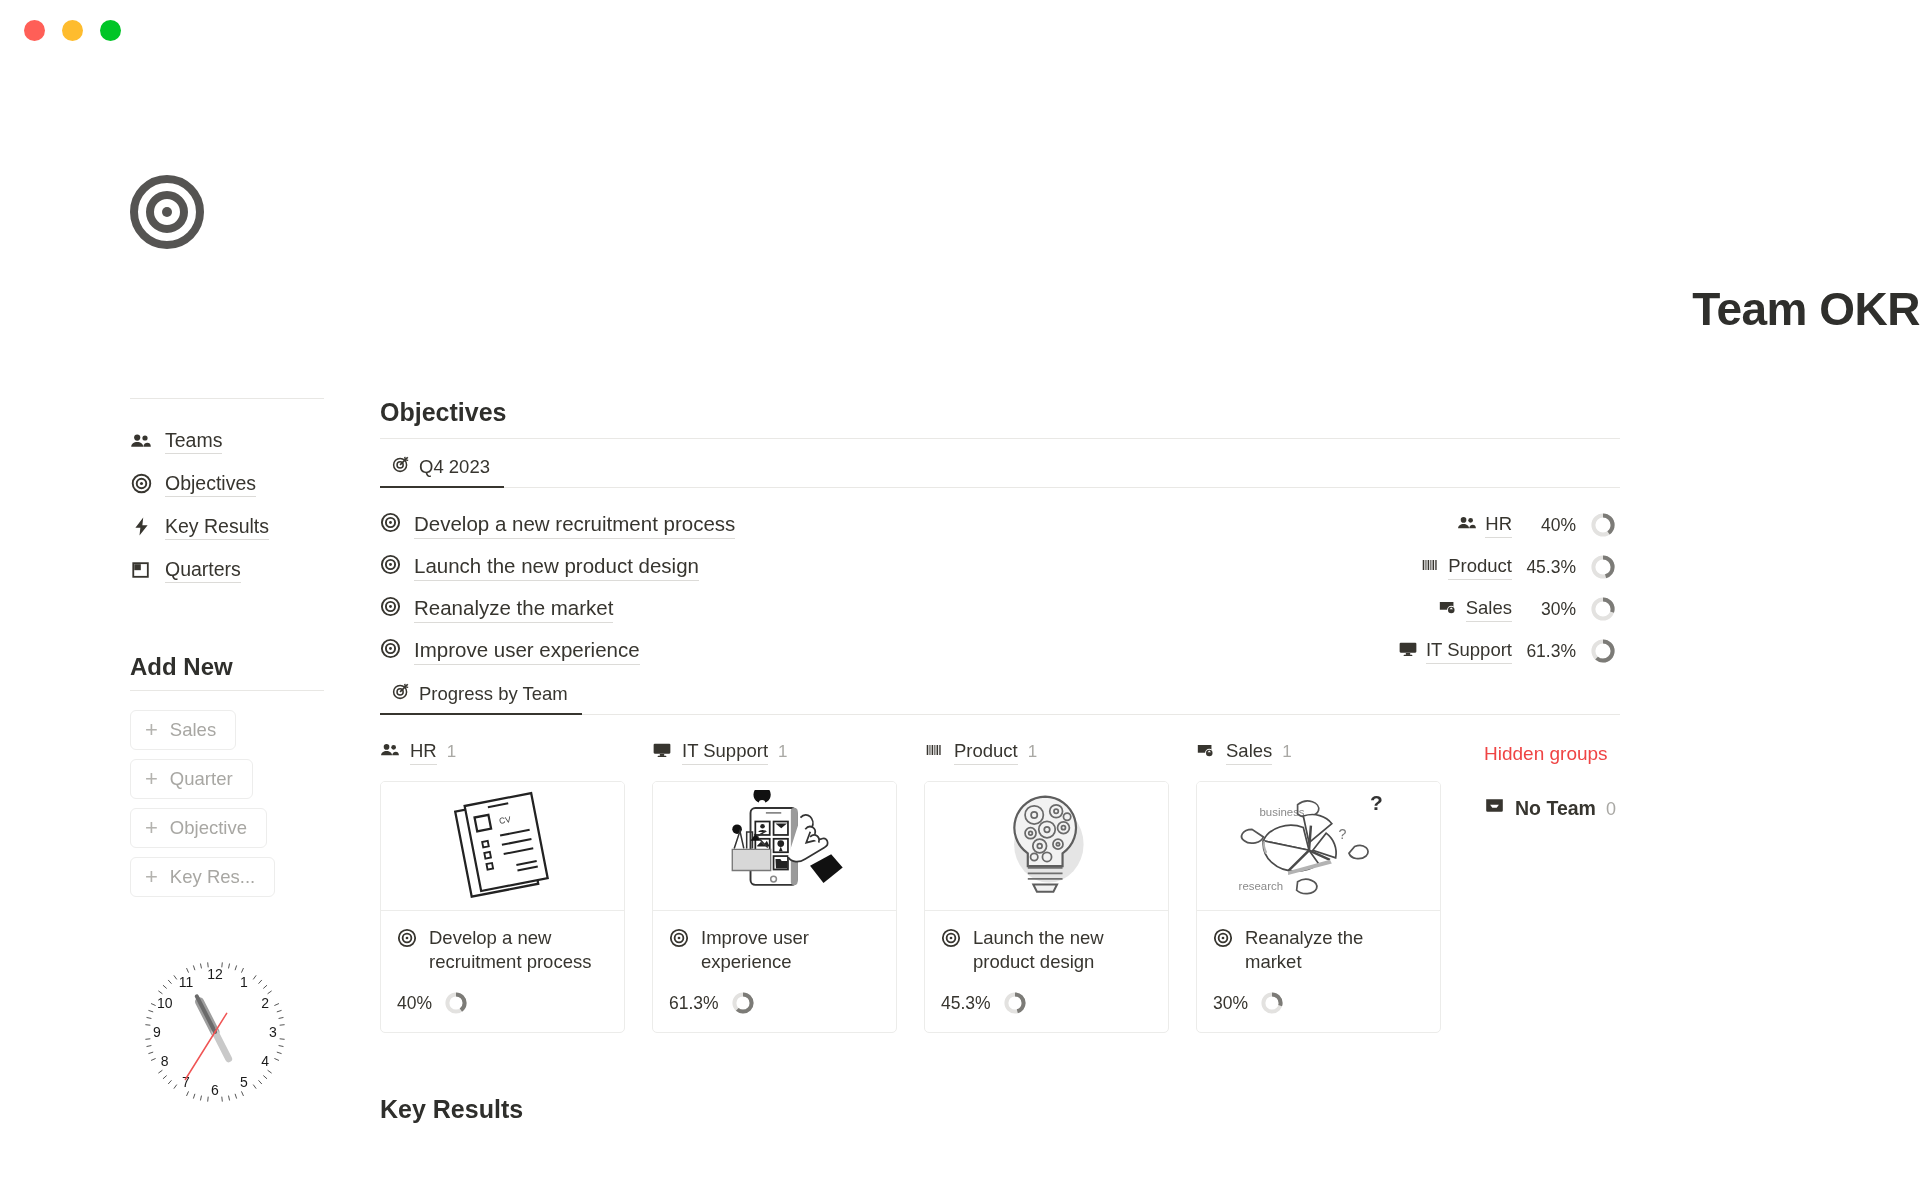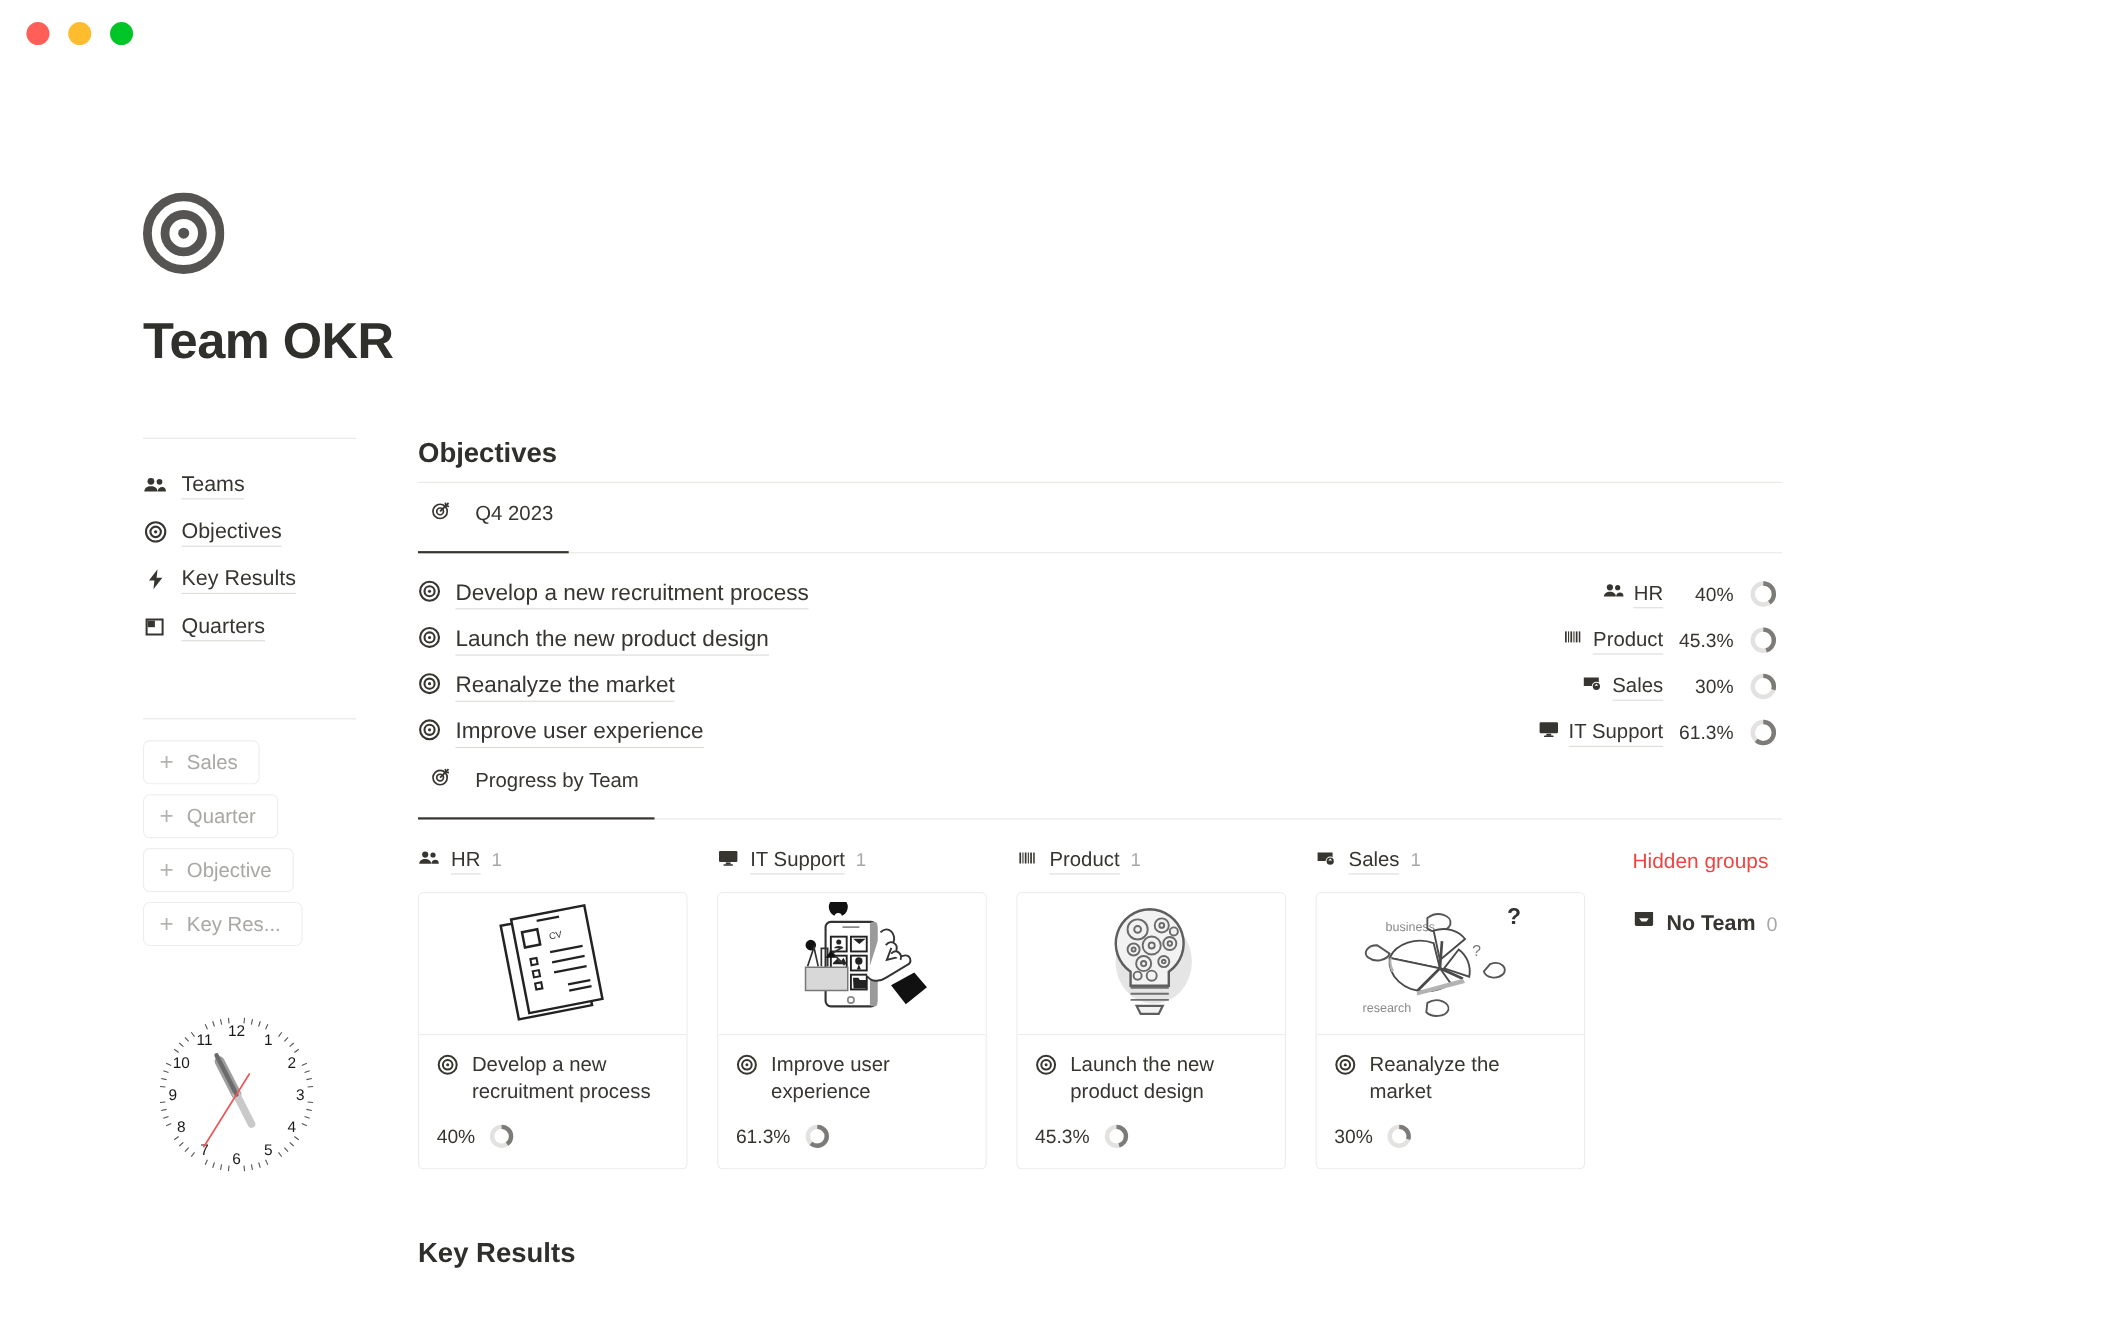"Team OKR" .page-title { text-align: none -> right }
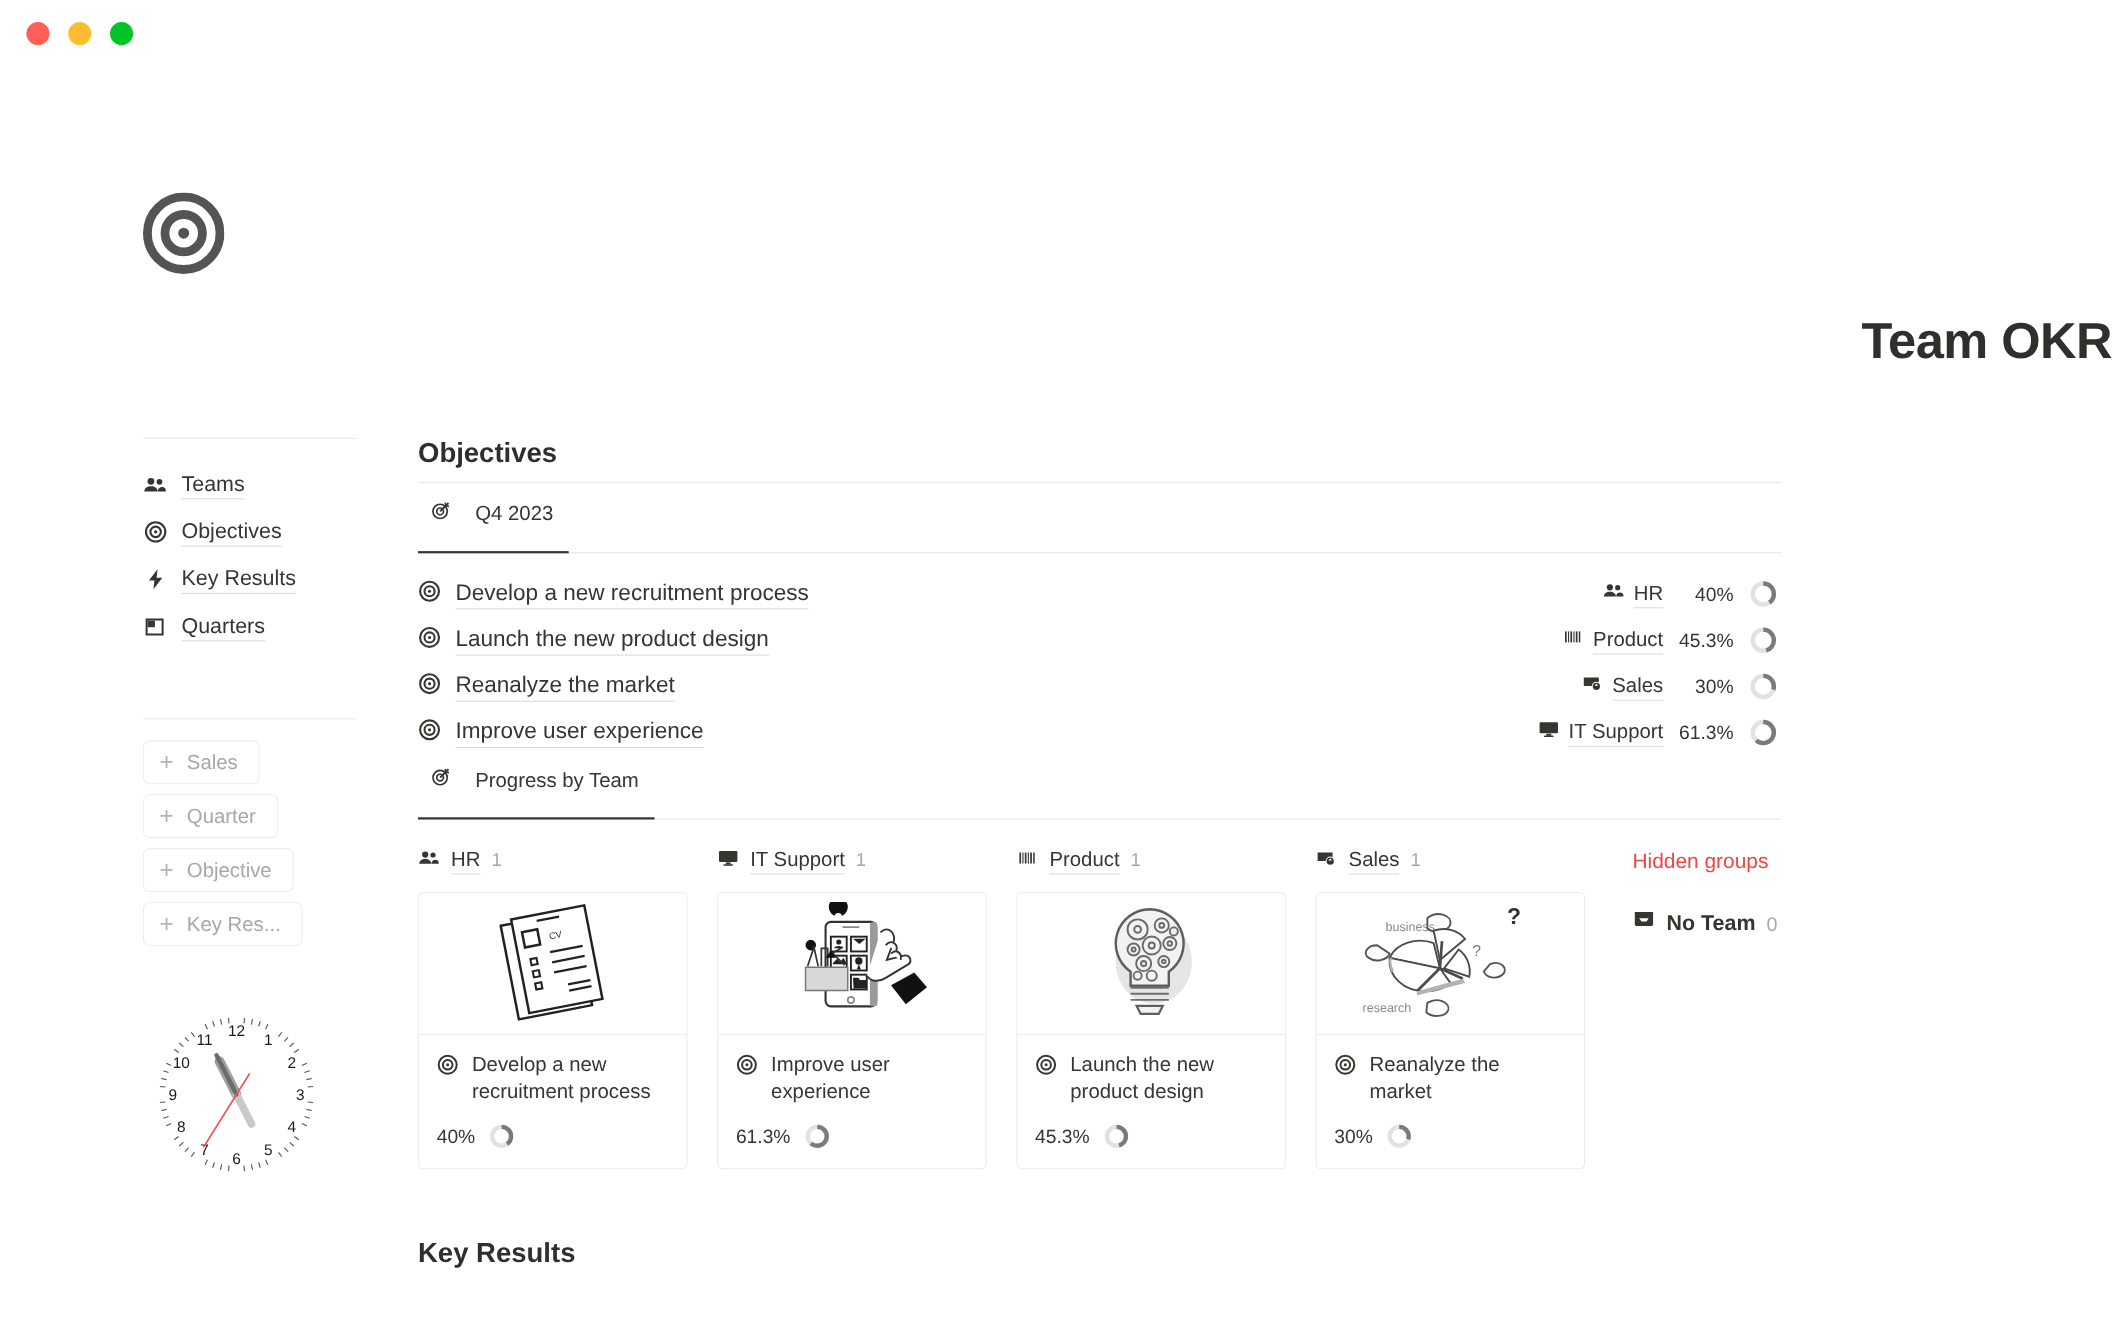"Q4 2023" .tab { gap: 22px -> 9px; padding: 6px 14px 23px 12px -> 6px 14px 8px 12px }
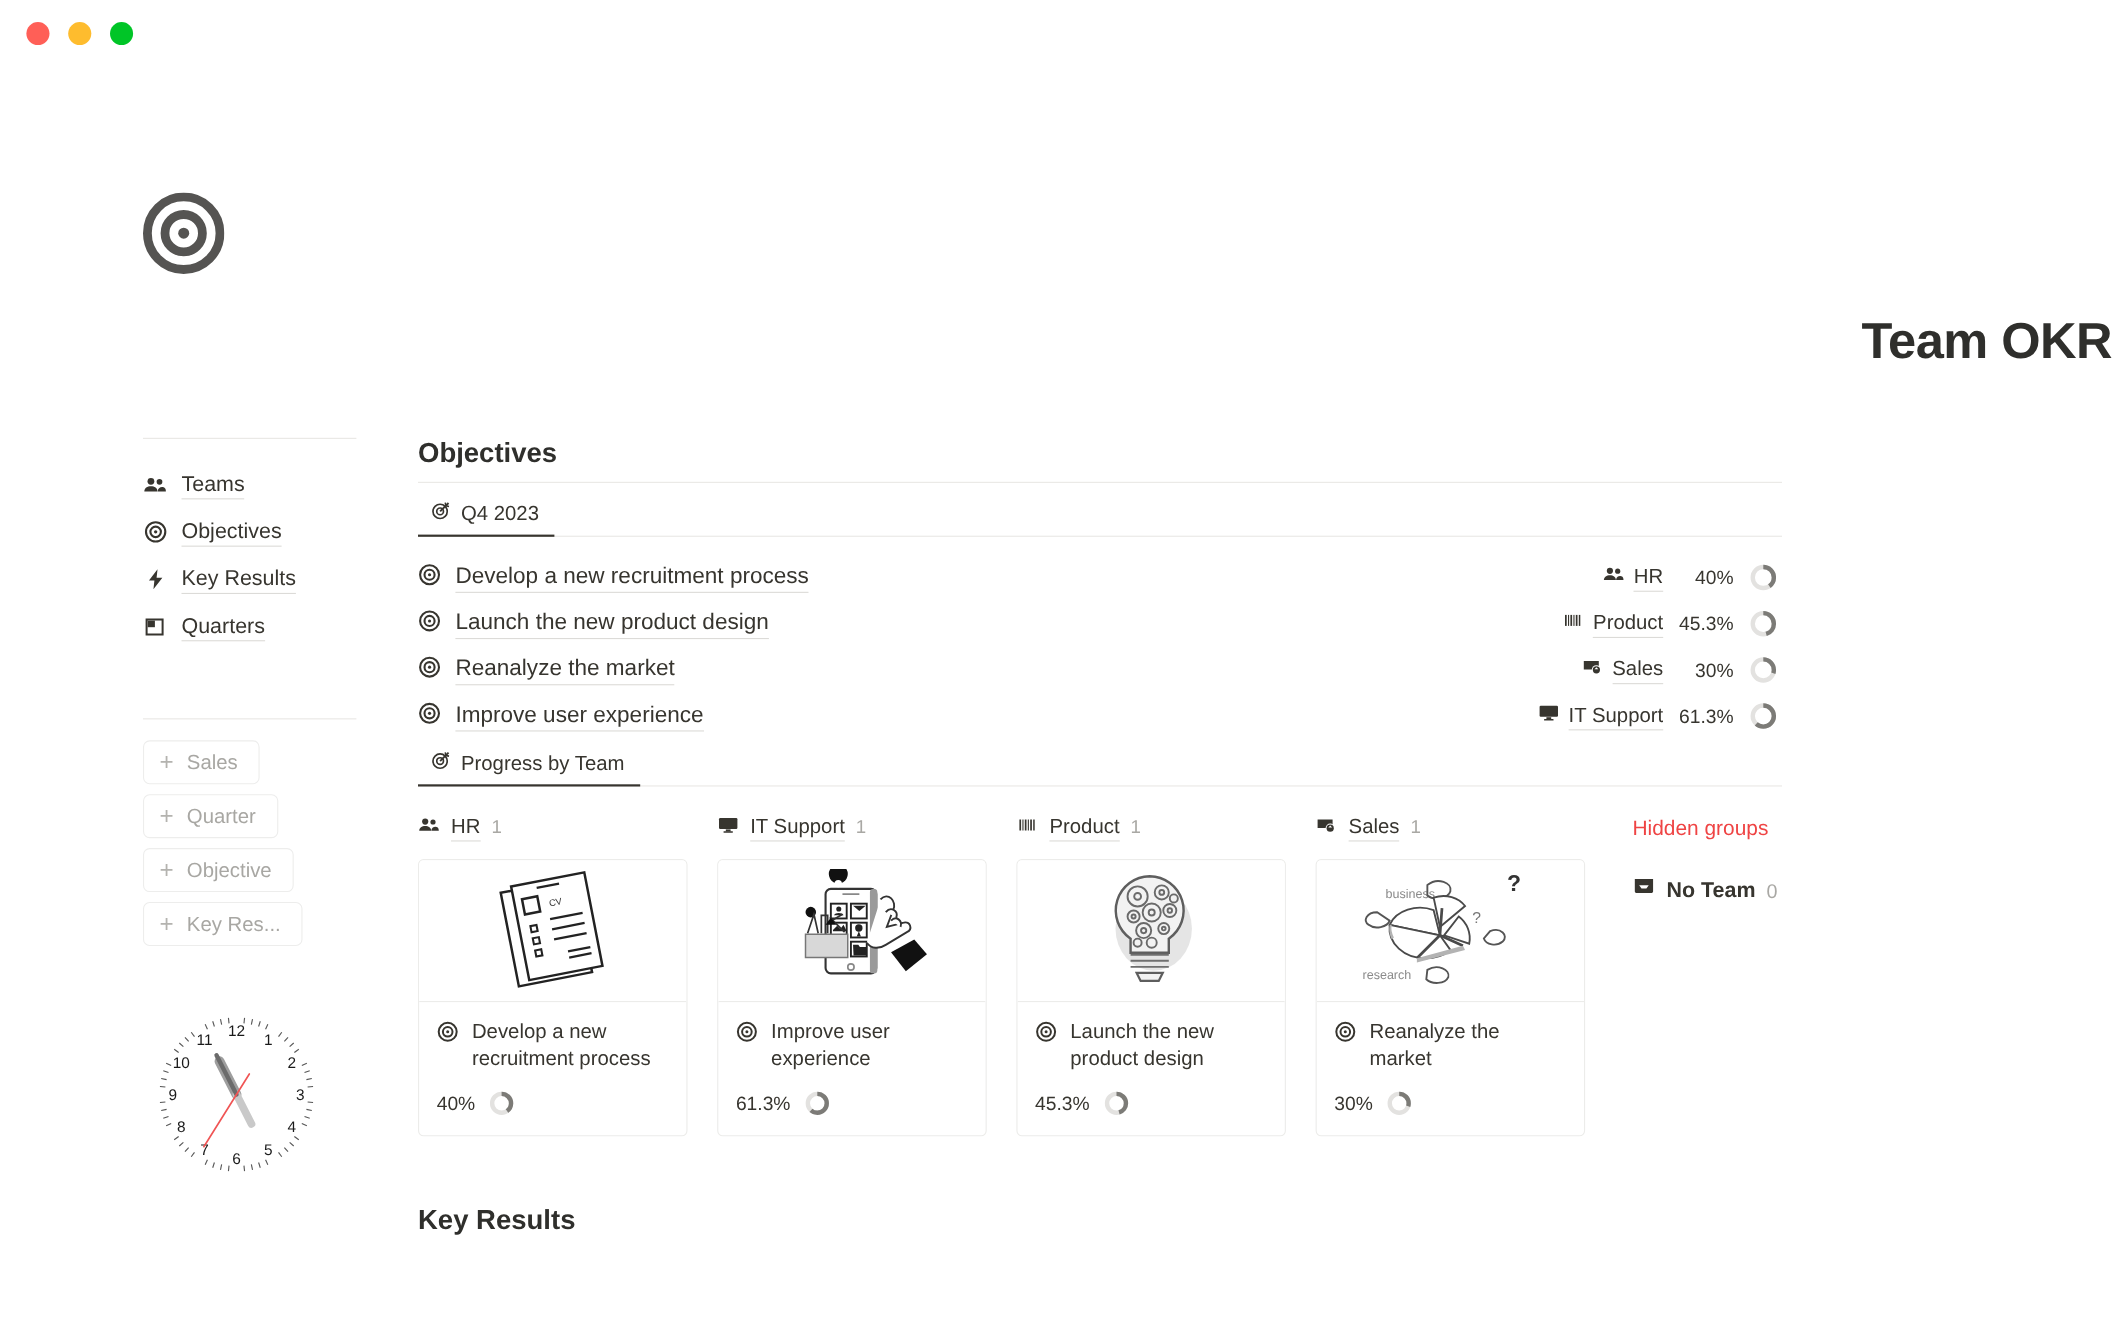"Add New" div.side-head { html: none -> <div>Add New</div> }
